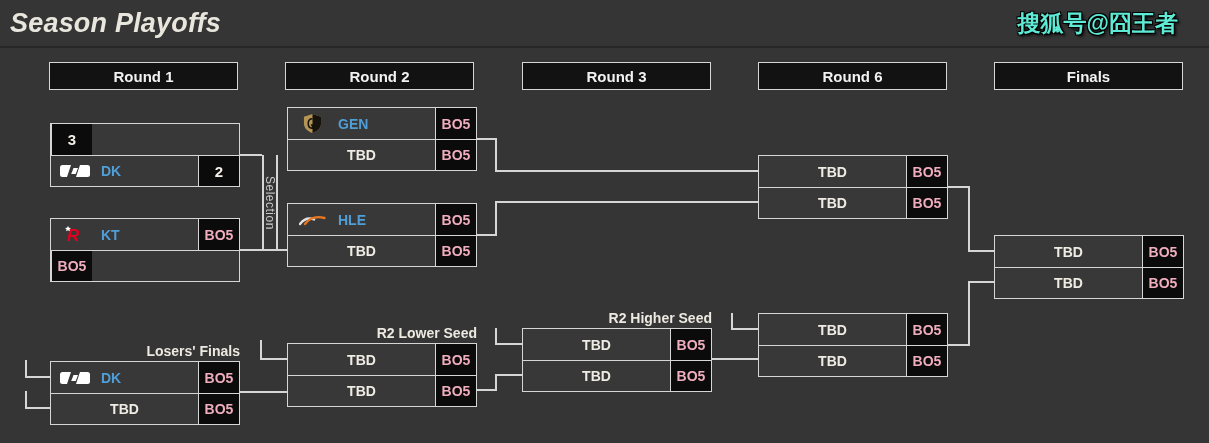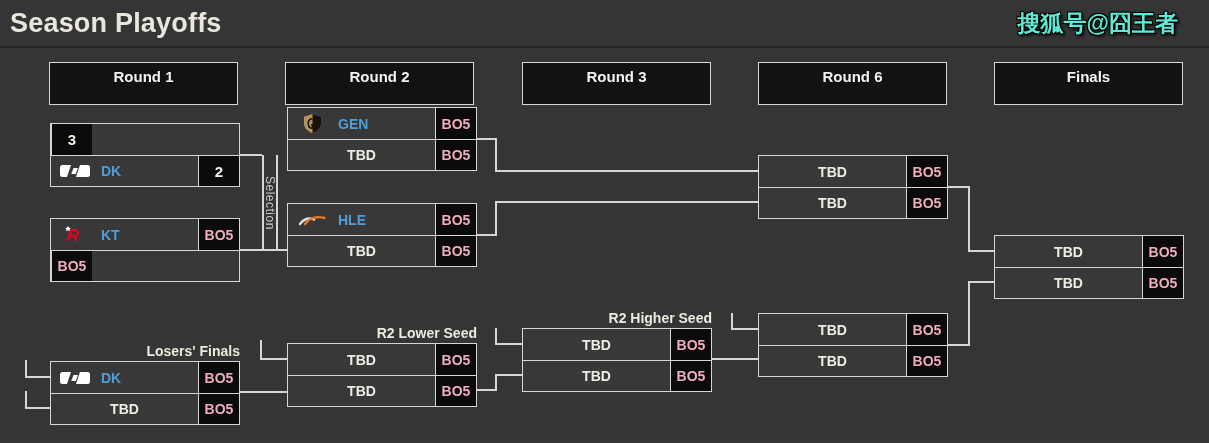"Season Playoffs" .page-title { font-style: none -> italic }
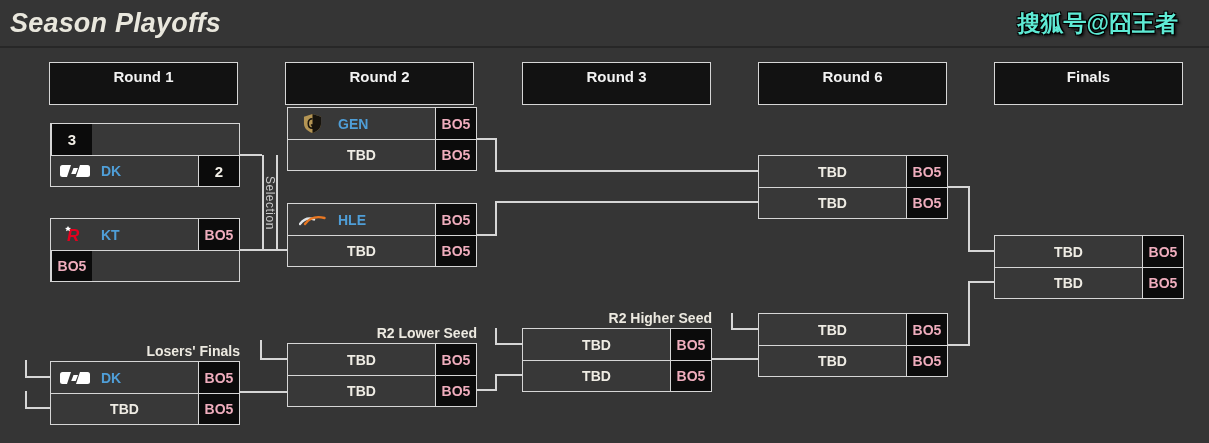"Round 1" .round-header { height: 43px -> 28px }
